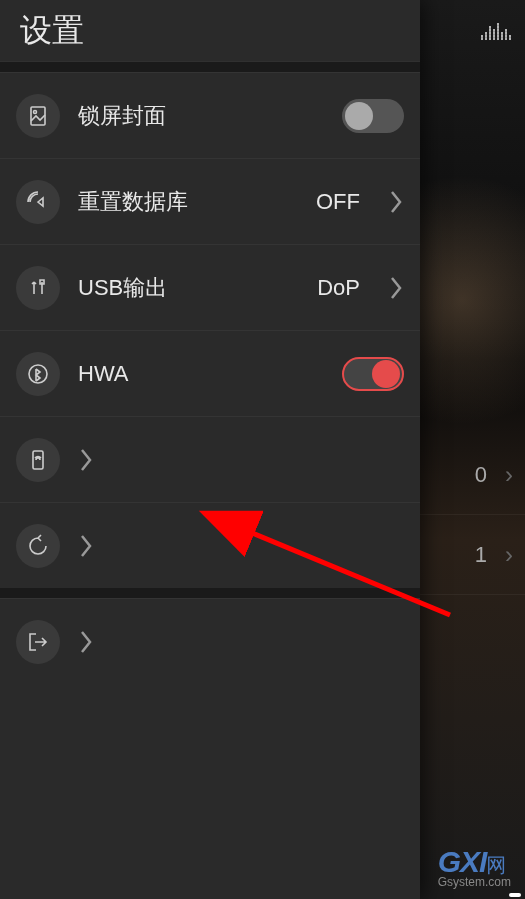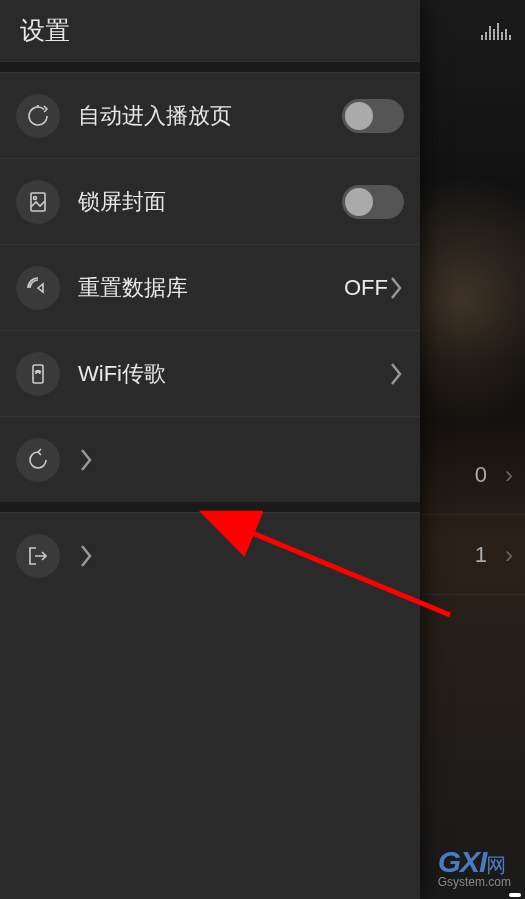"设置" .header-title { font-size: 25px -> 32px }
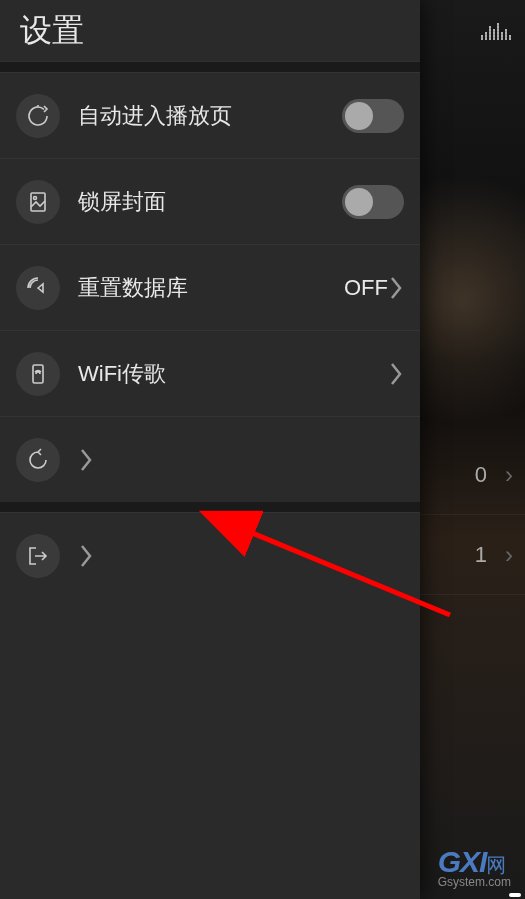"自动进入播放页" div.item { html: <div> <div> <svg> <path></path> <path></path> </svg> </div> <div>自动进入播放页</div> <div> <div></div> </div> </div> -> none }
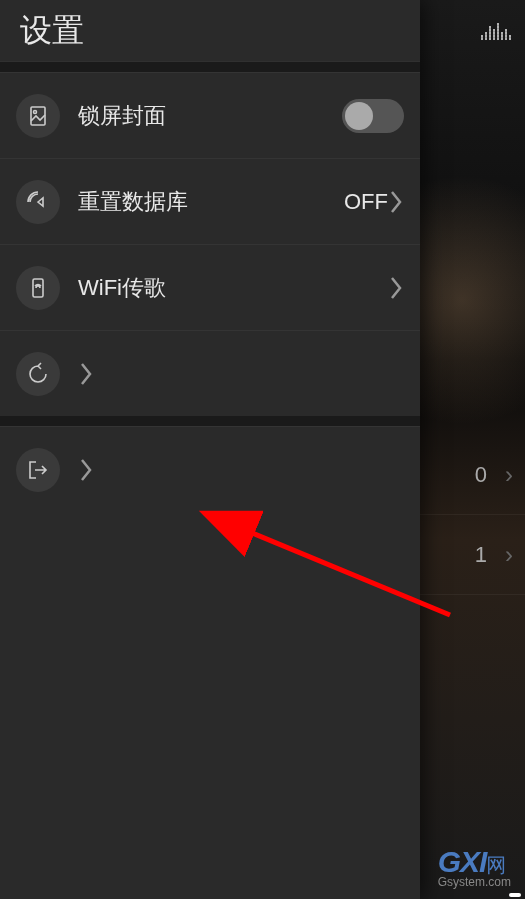"OFF" .item-value { margin-right: 0 -> 28px }
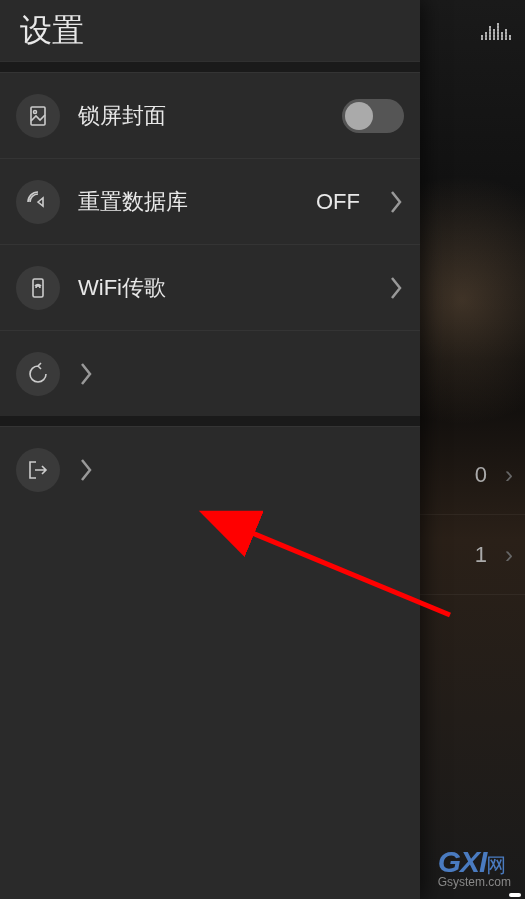"USB输出" div.item { html: none -> <div> <div> <svg> <path></path> </svg> </div> <div>USB输出</div> <div>DoP</div> <div> <svg> <path></path> </svg> </div> </div> }
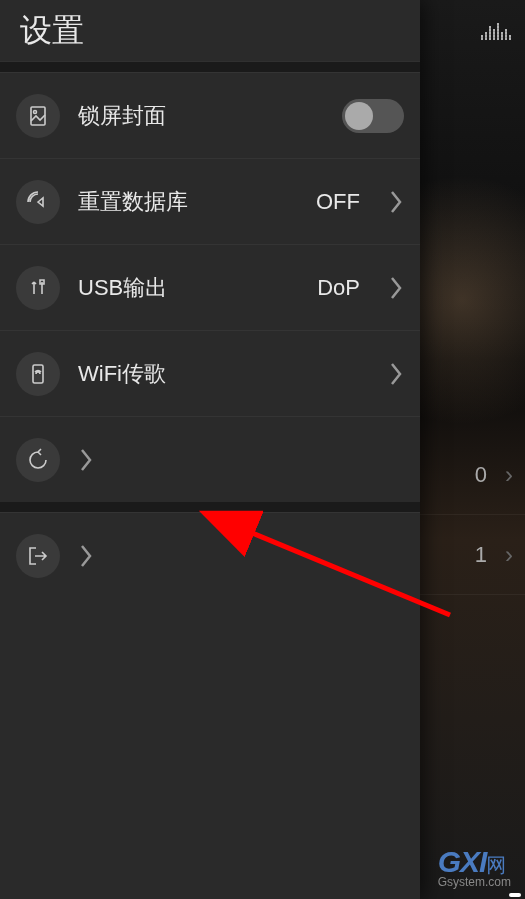"HWA" div.item { html: none -> <div> <div> <svg> <circle></circle> <path></path> </svg> </div> <div>HWA</div> <div> <div></div> </div> </div> }
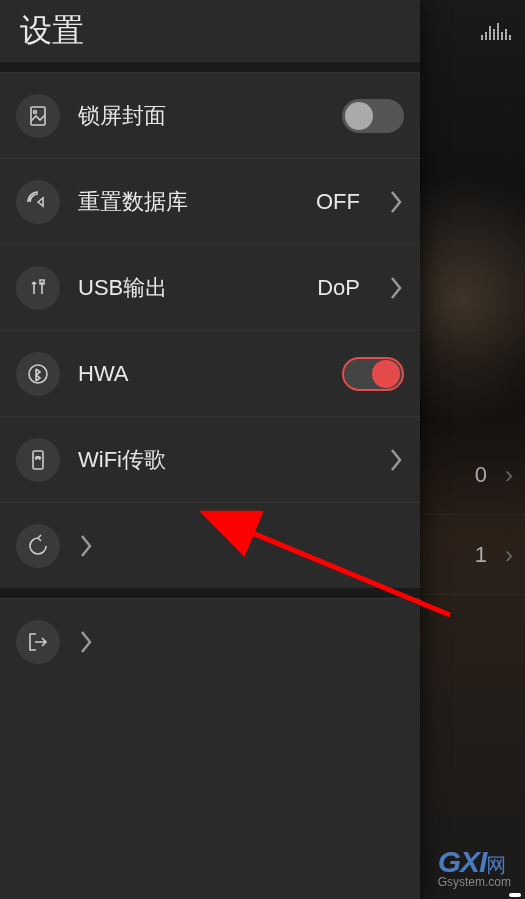"WiFi传歌" div.item-label { html: <div>WiFi传歌</div> -> none }
